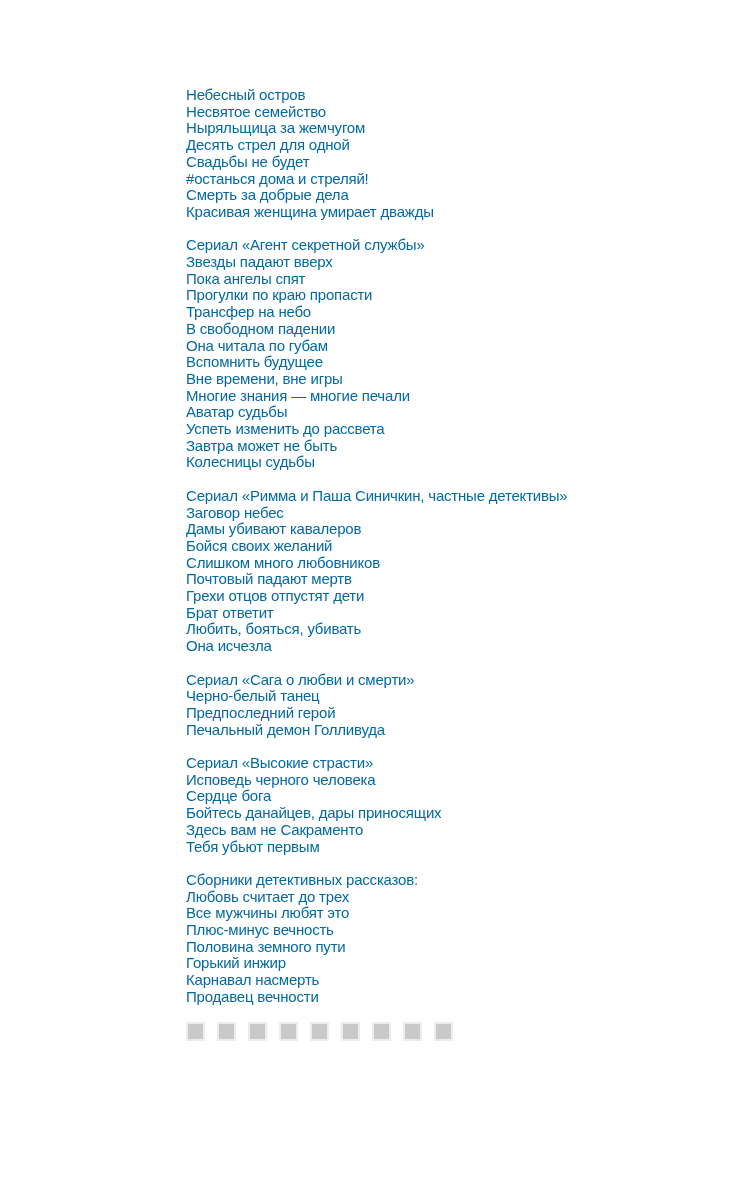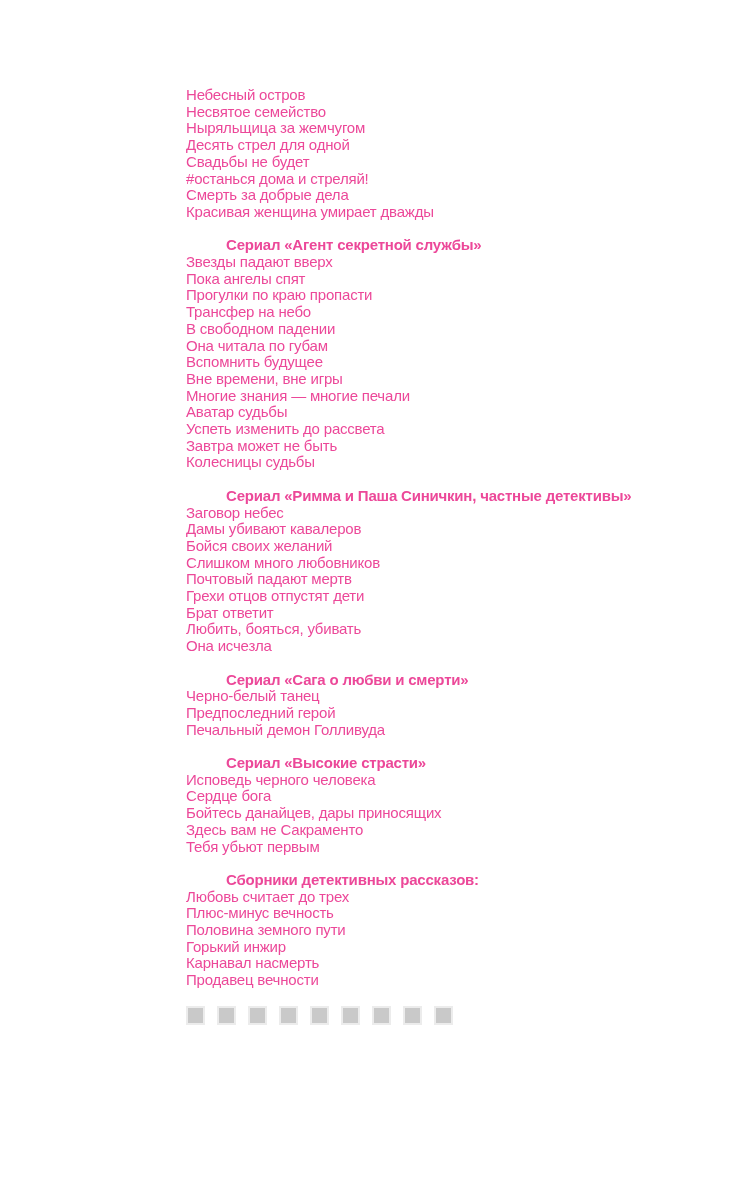"Небесный остров" .page { color: #ec4899 -> #0369a1 }
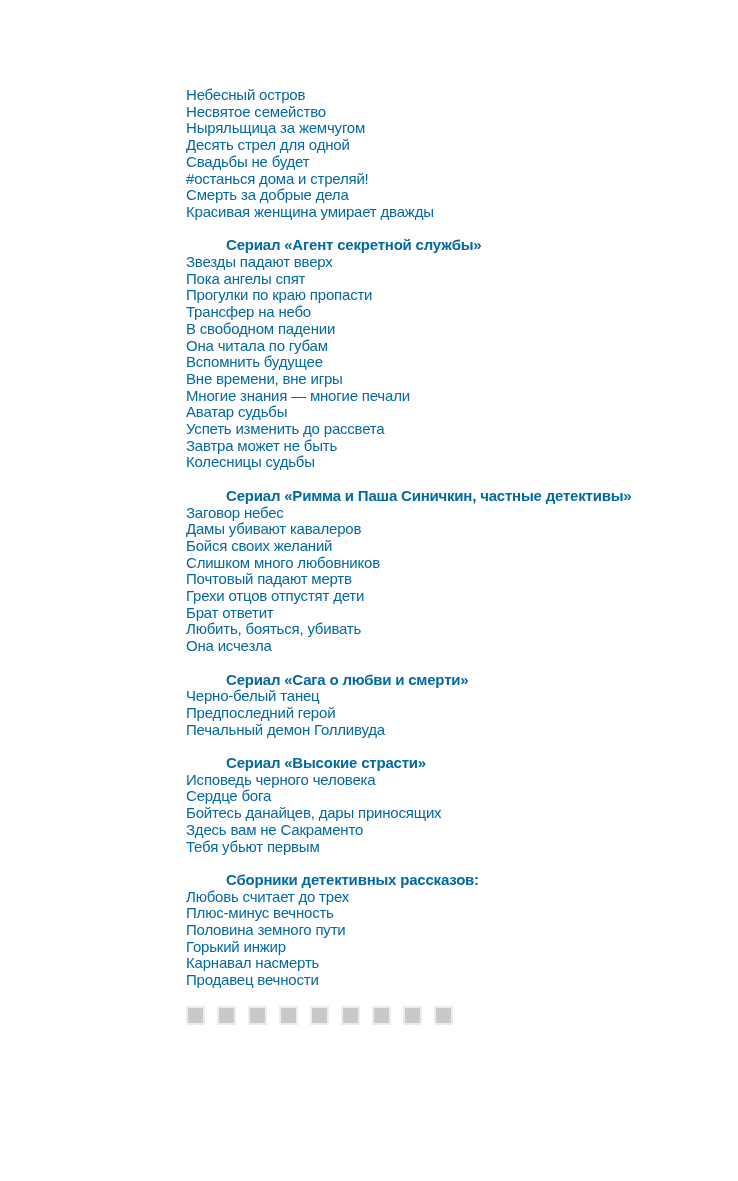"Сериал «Агент секретной службы»" .header { font-weight: bold -> normal; margin-left: 40px -> none }
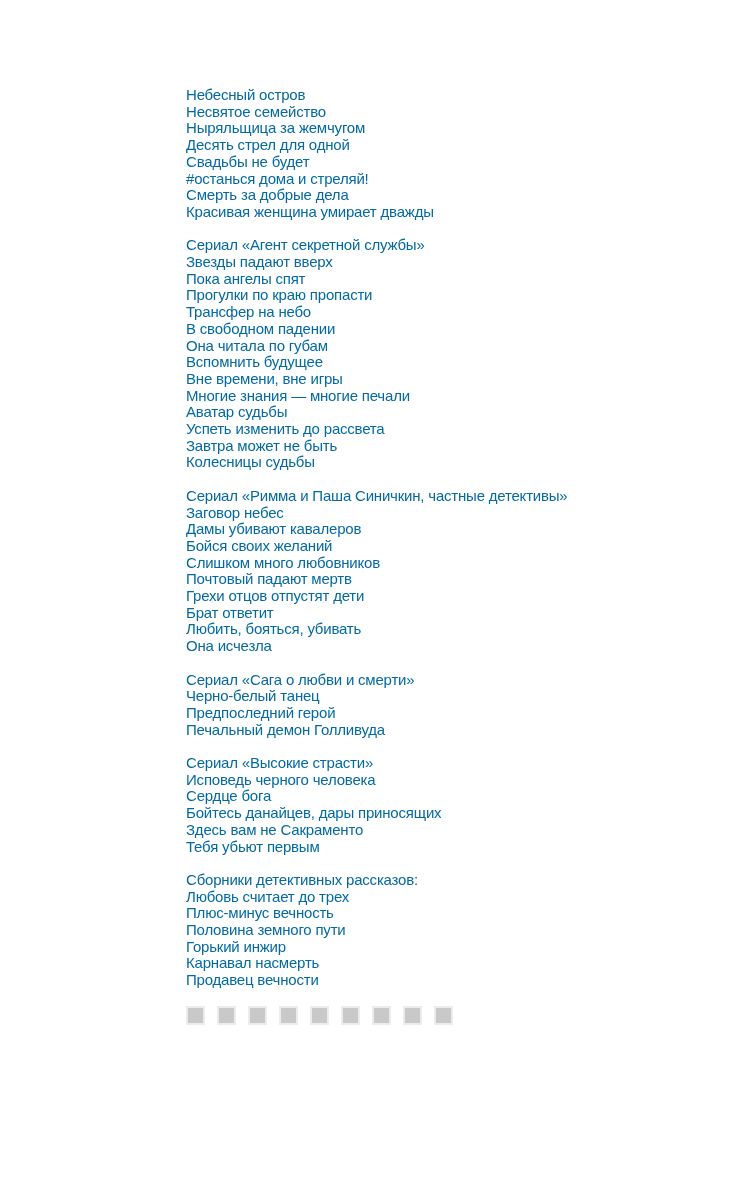"Все мужчины любят это" div.line { html: none -> <div>Все мужчины любят это</div> }
